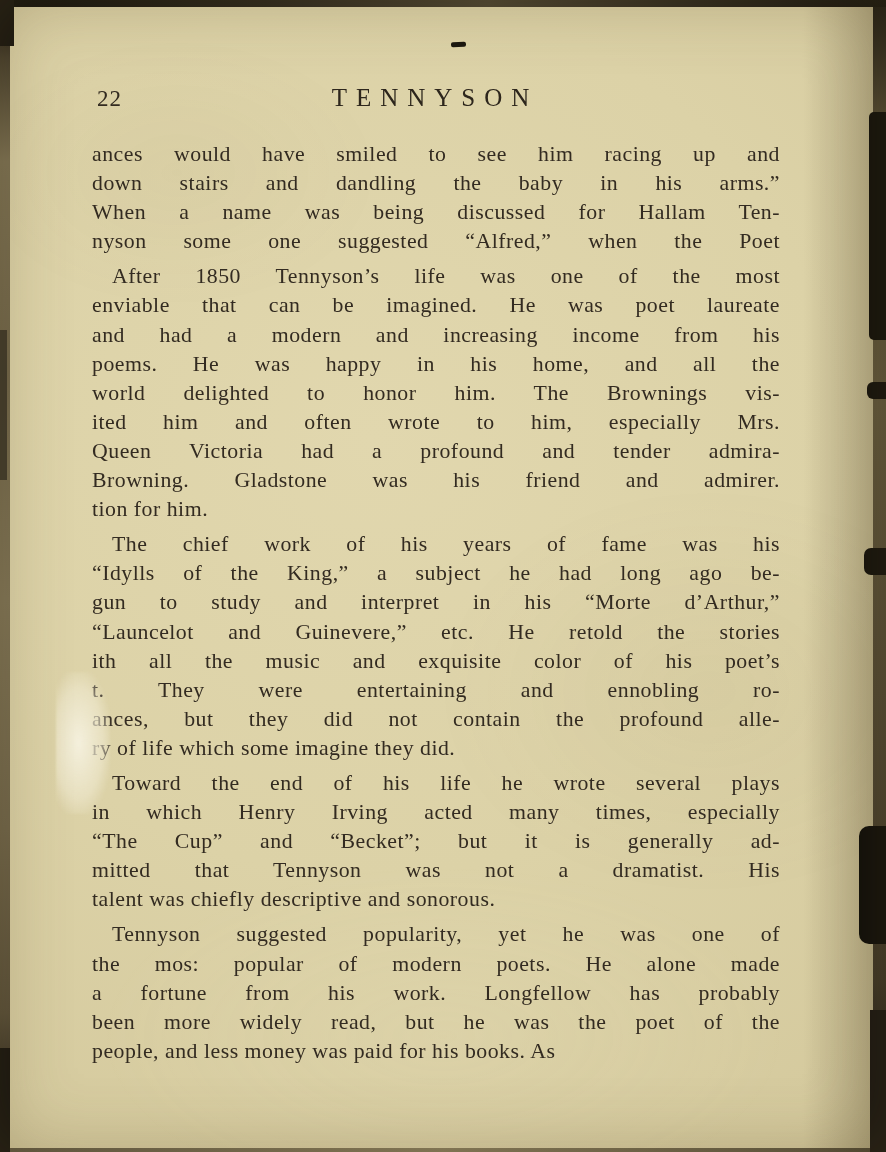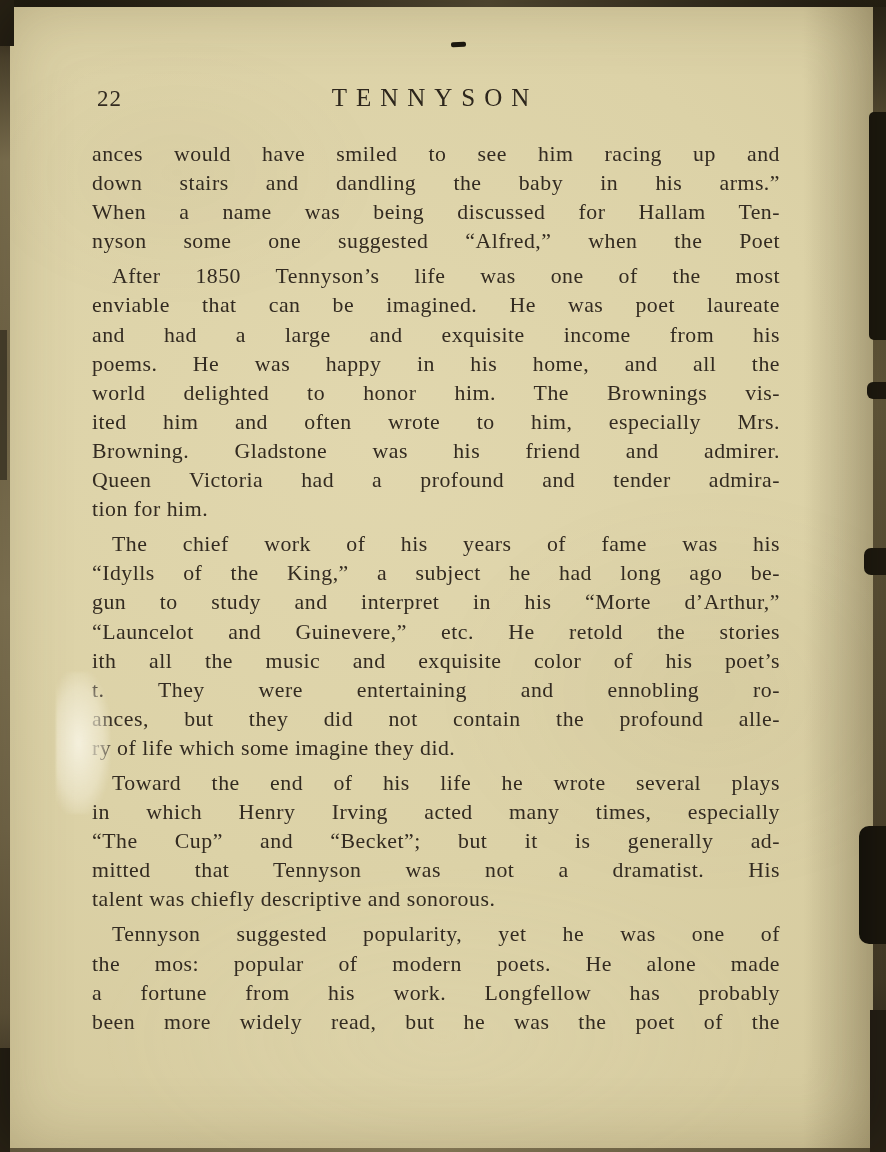"and had a large and" div.line { text: large and exquisite -> modern and increasing }
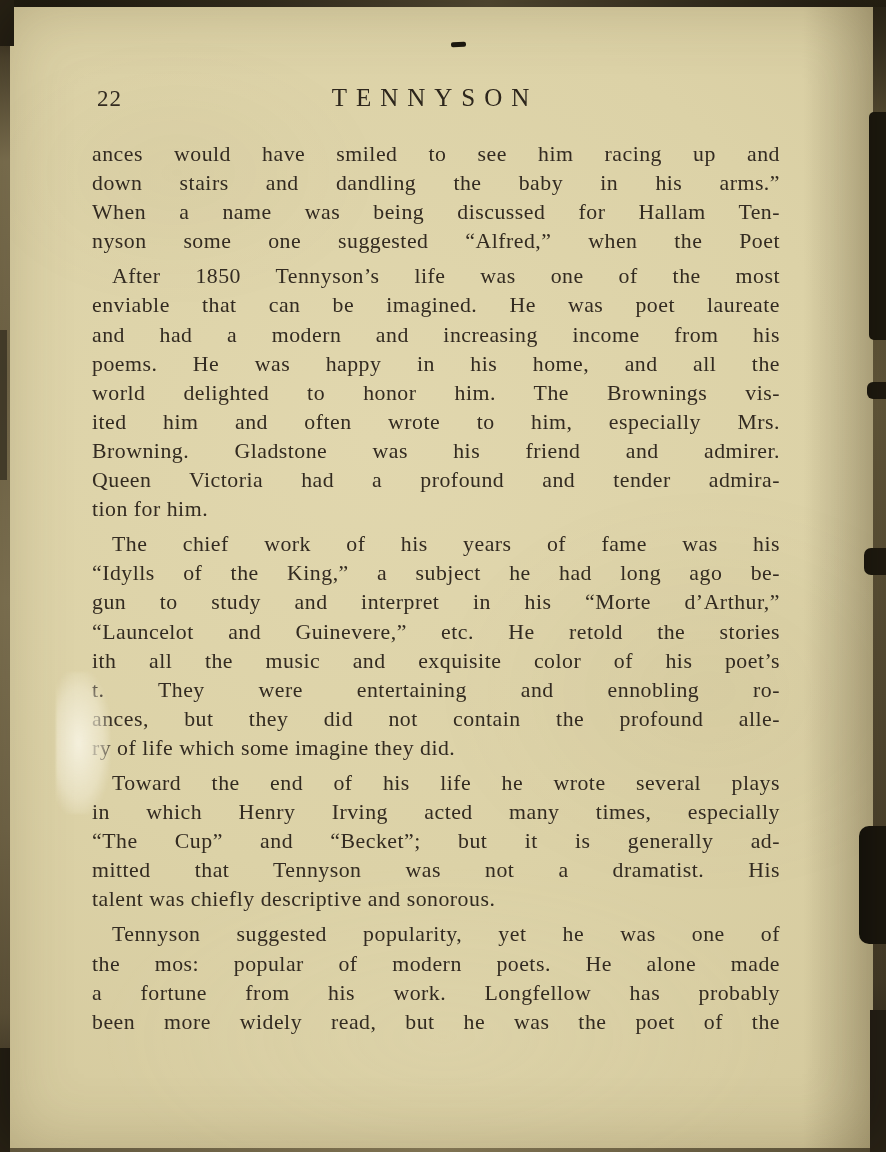"Browning. Gladstone was his friend" div.line { order: before "Queen Victoria had a profound" -> after "Queen Victoria had a profound" }
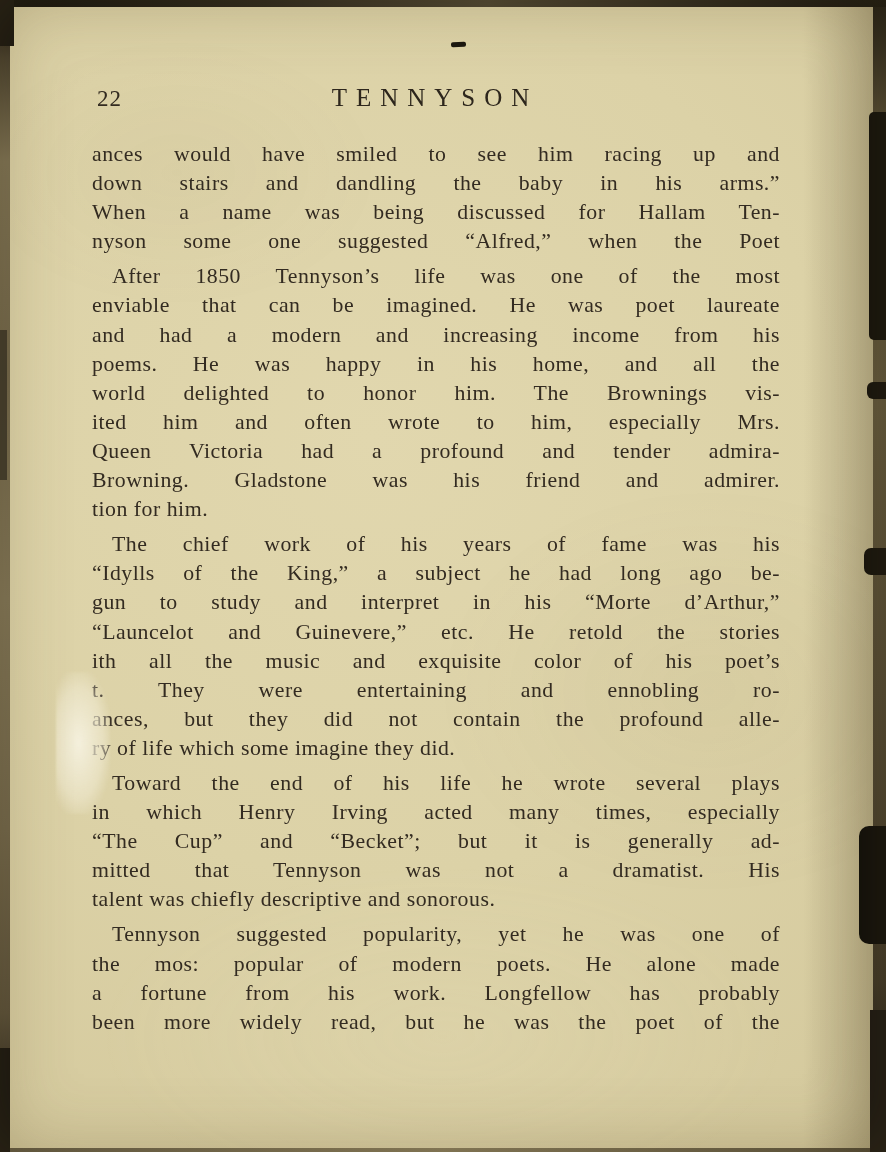"people, and less money was" div.line { html: none -> <div>people, and less money was paid for his books. As</div> }
